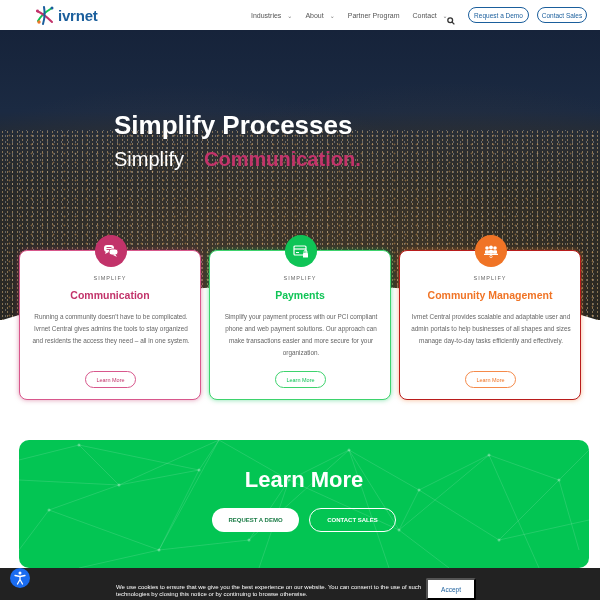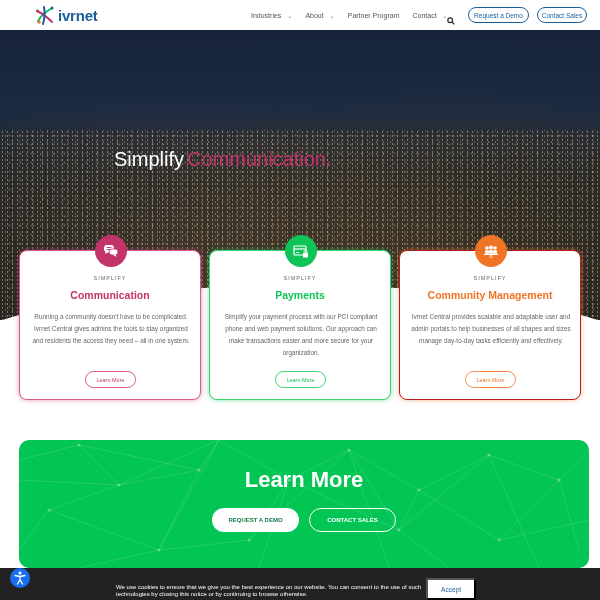"Simplify Processes" h1.hero-title { html: none -> <h1>Simplify Processes</h1> }
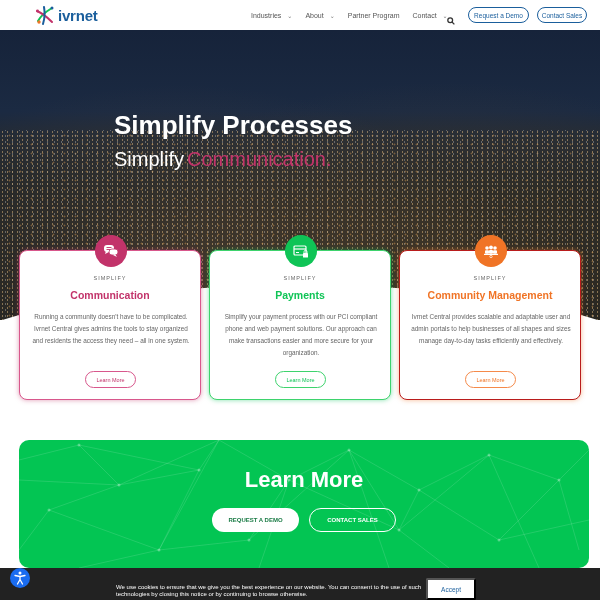"Communication." .hero-sub .accent { font-weight: normal -> bold; margin-left: 3px -> 20px }
